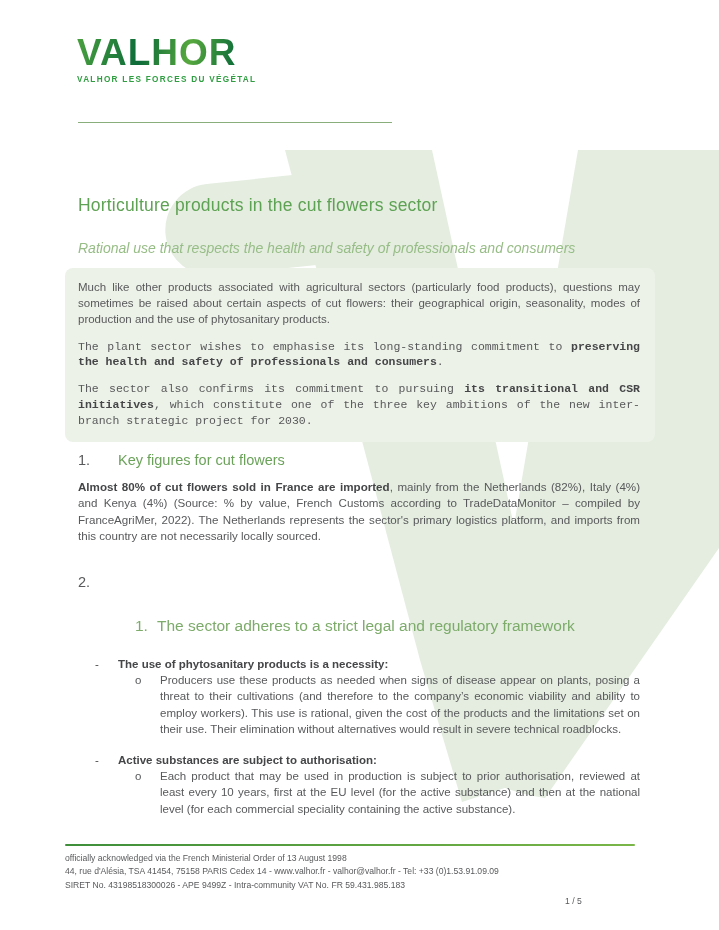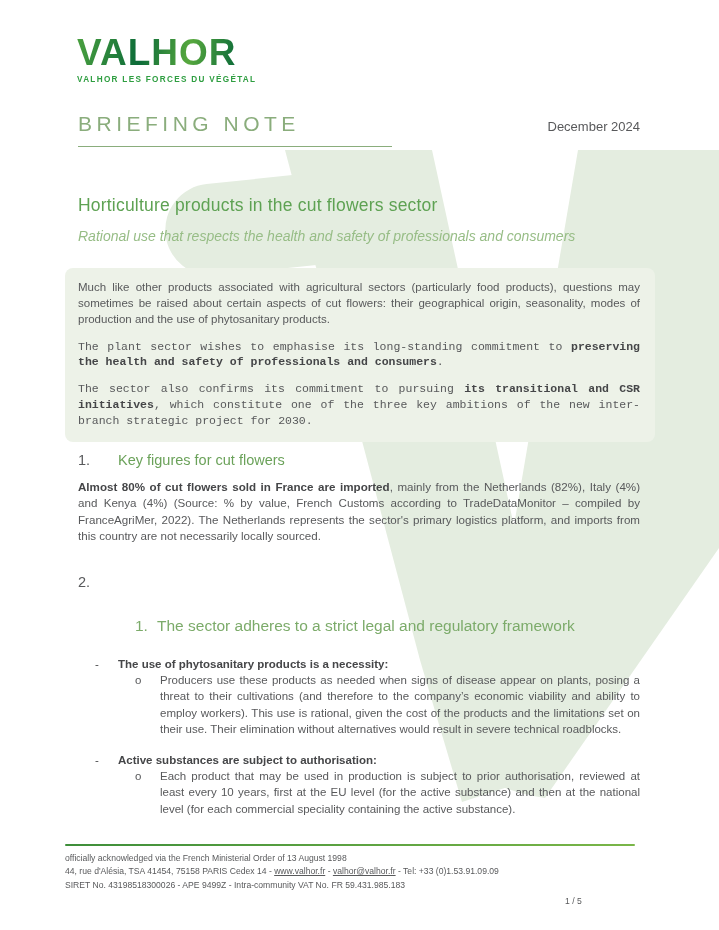"BRIEFING NOTE" div.doc-header-row { html: <div> <span>BRIEFING NOTE</span> <span>December 2024</span> </div> -> none }
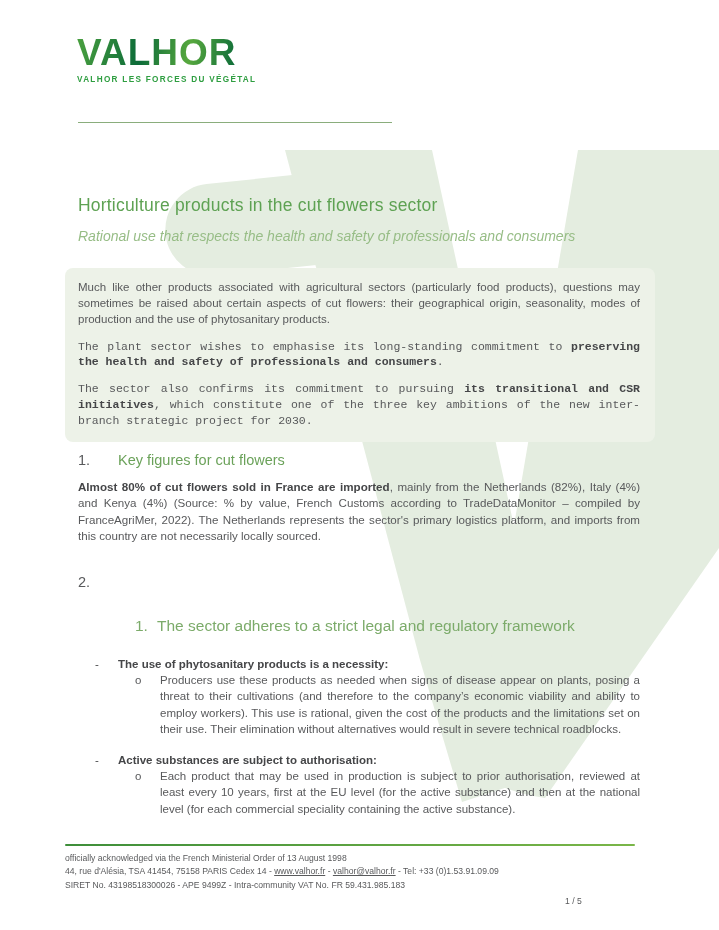"Rational use that respects the" .page-subtitle { margin-top: 12px -> 24px }
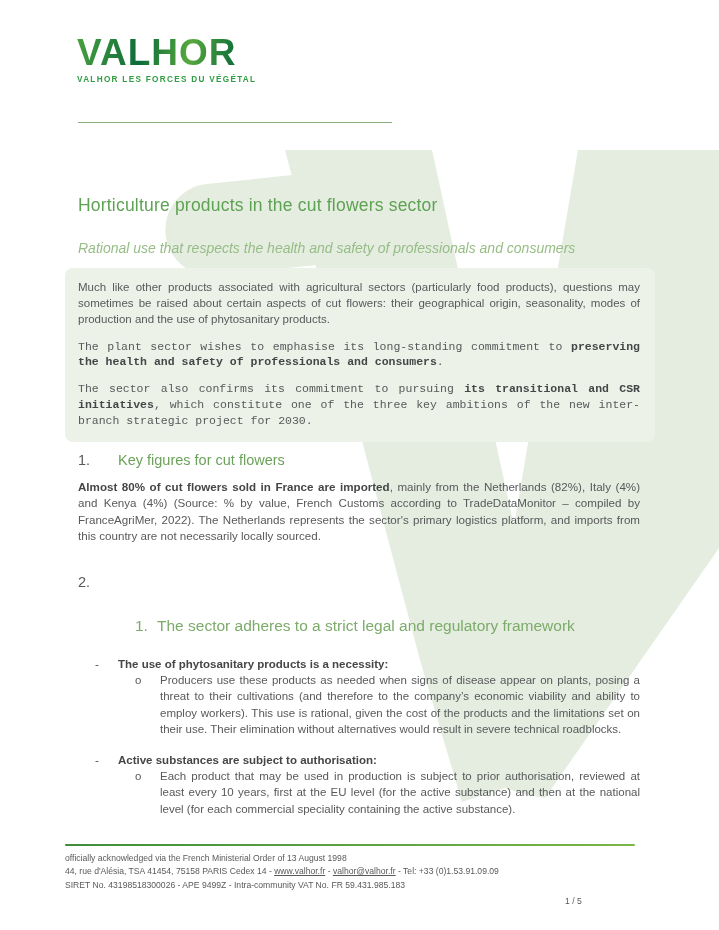"www.valhor.fr" .footer a { text-decoration: underline -> none }
